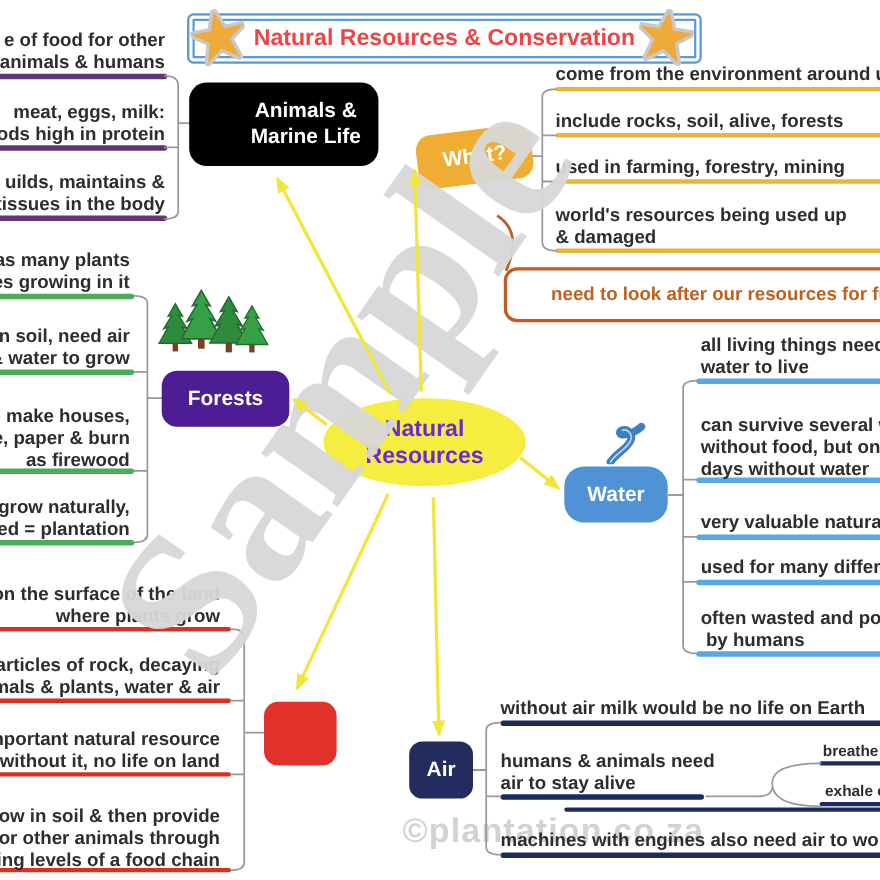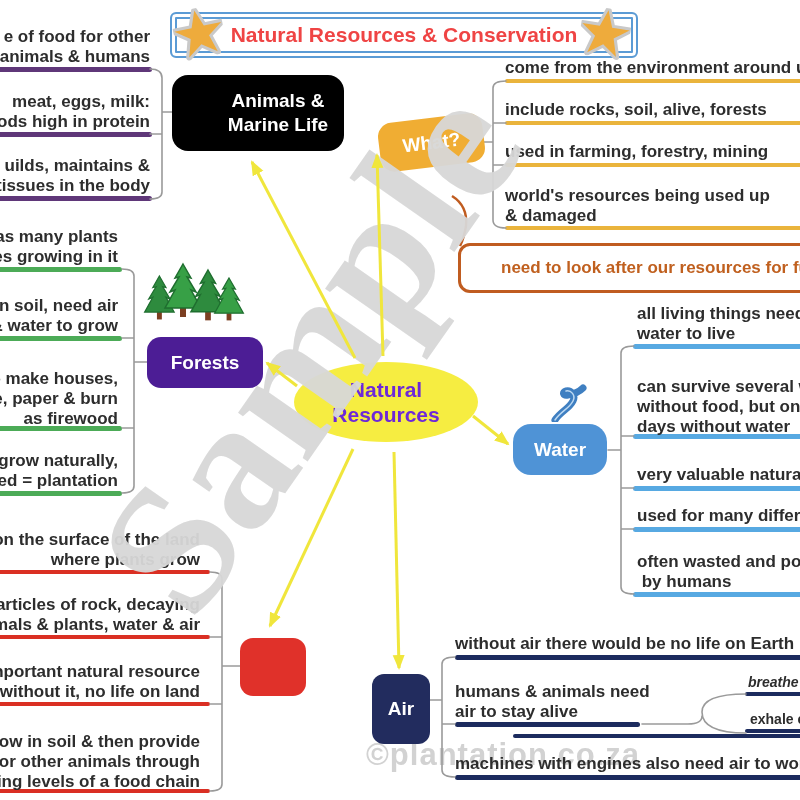"without air there would be" div.abs { text: there -> milk }
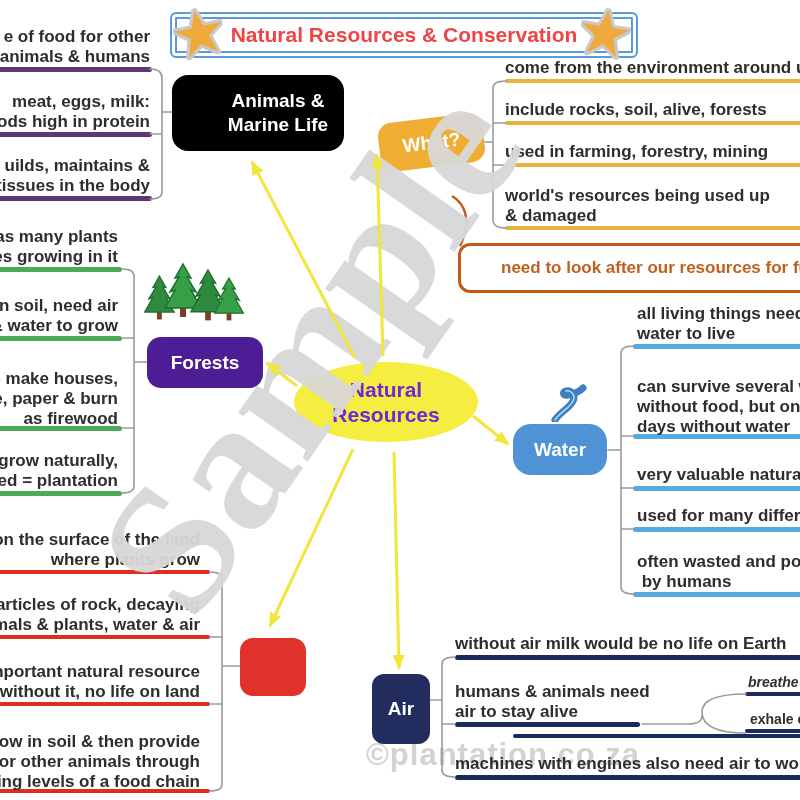"breathe" div.abs { font-style: italic -> none }
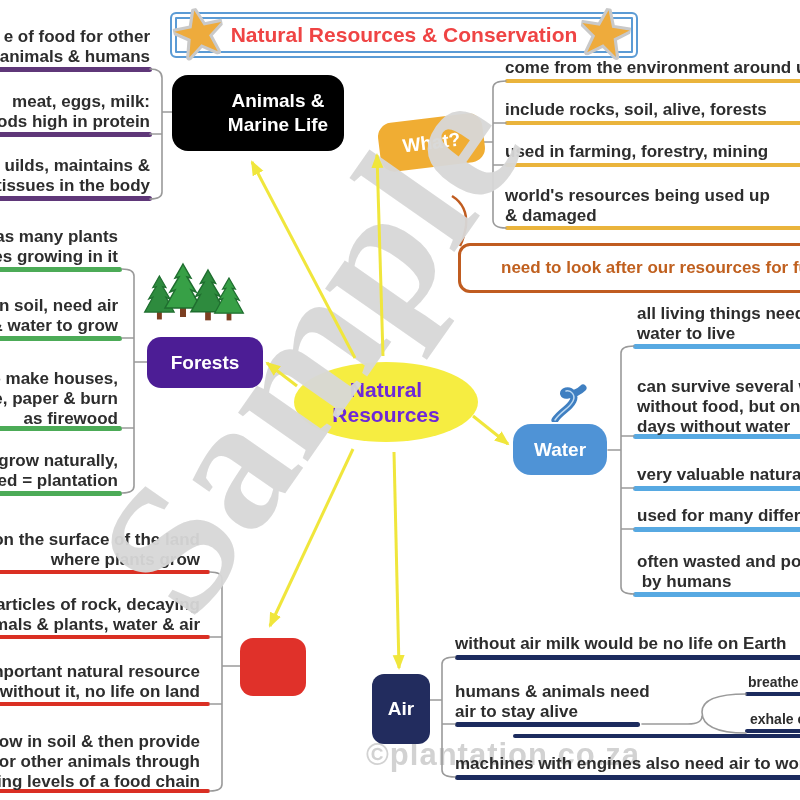"Air" div.node { height: 70px -> 52px }
